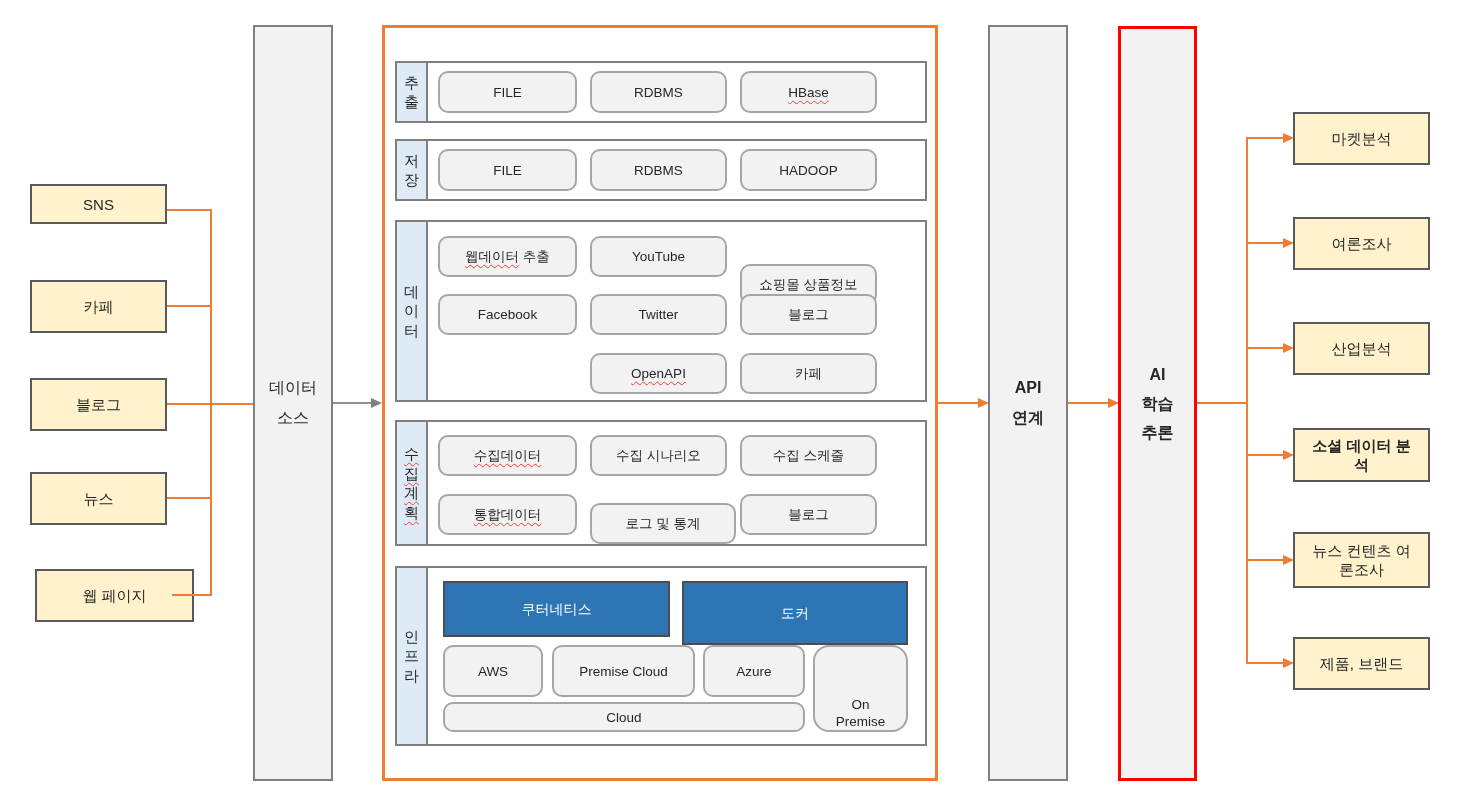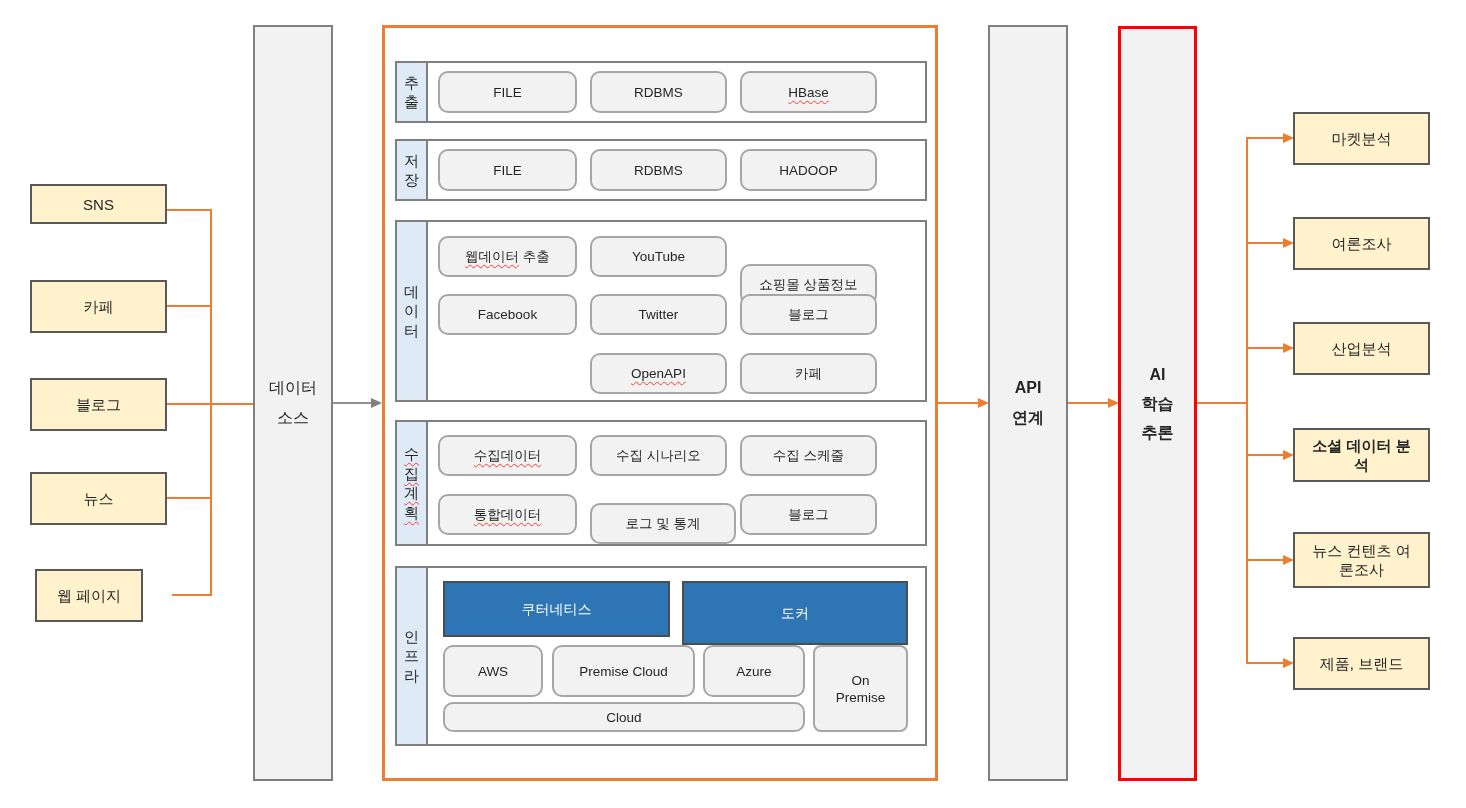"웹 페이지" div.ybox { width: 108px -> 159px }
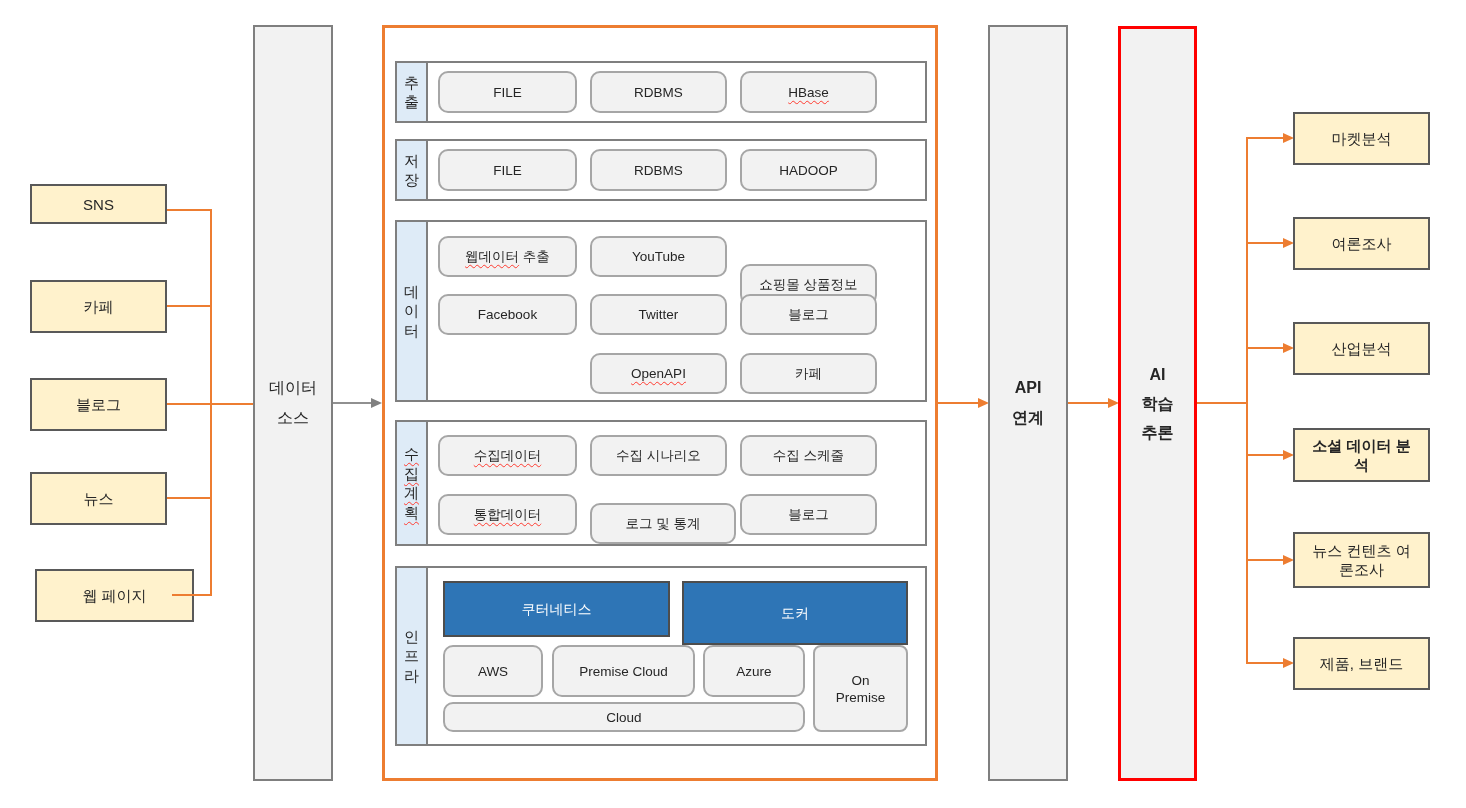"On Premise" .cell.bigr { align-items: none -> flex-end; border-radius: 8px -> 16px }
